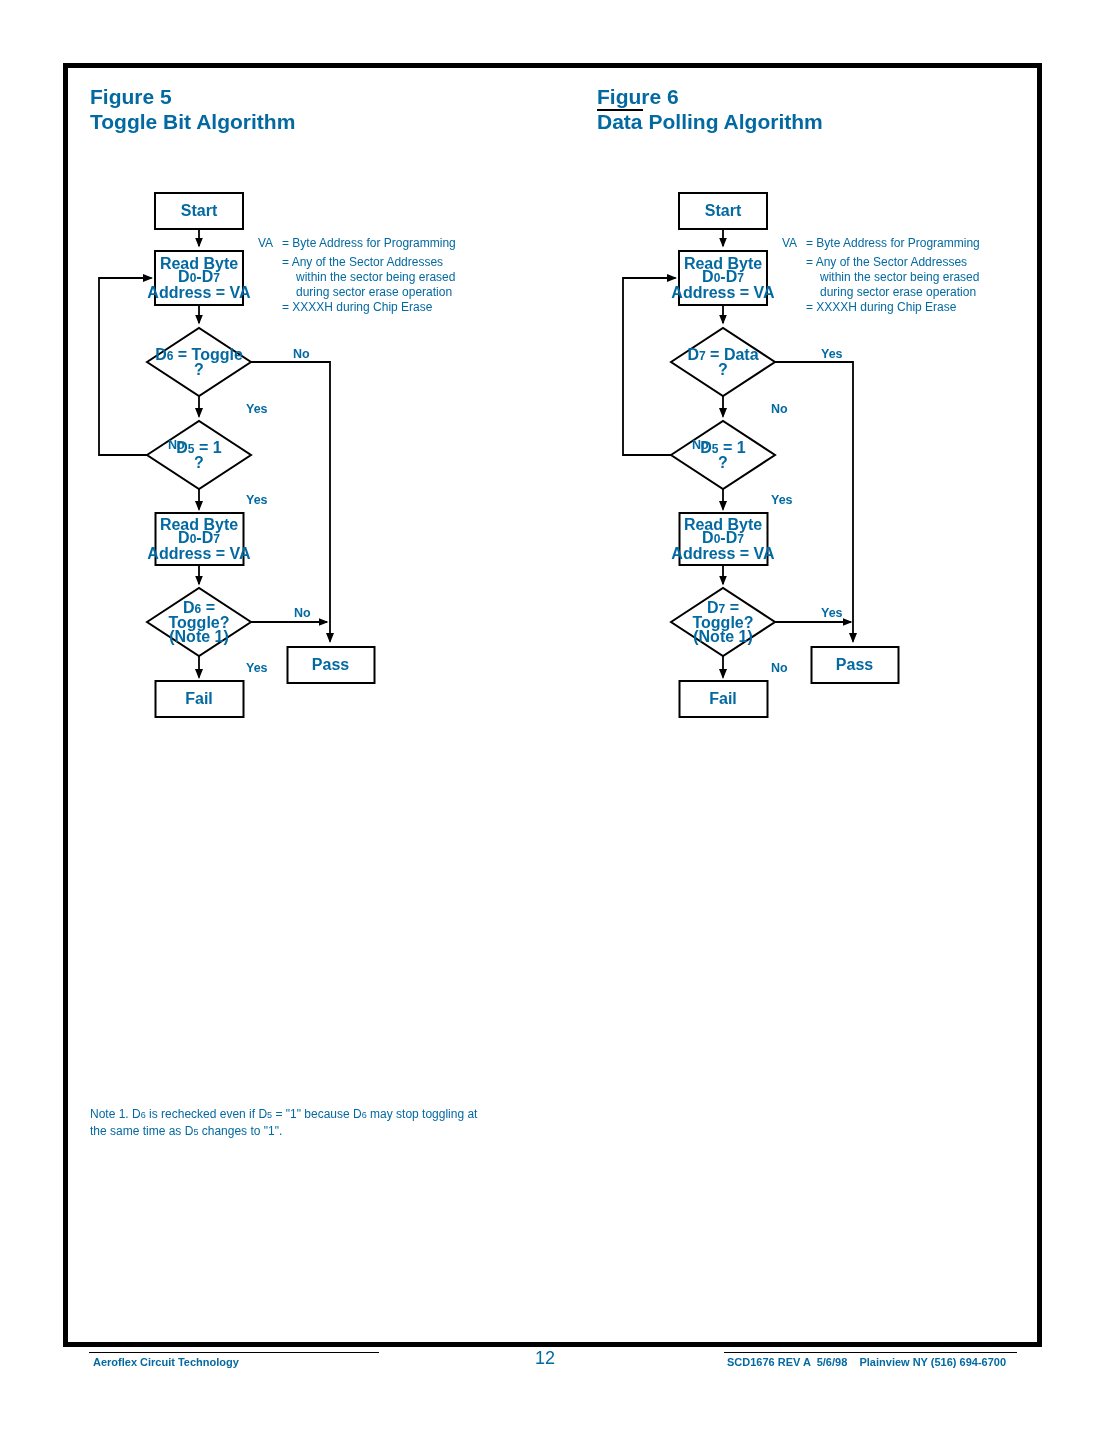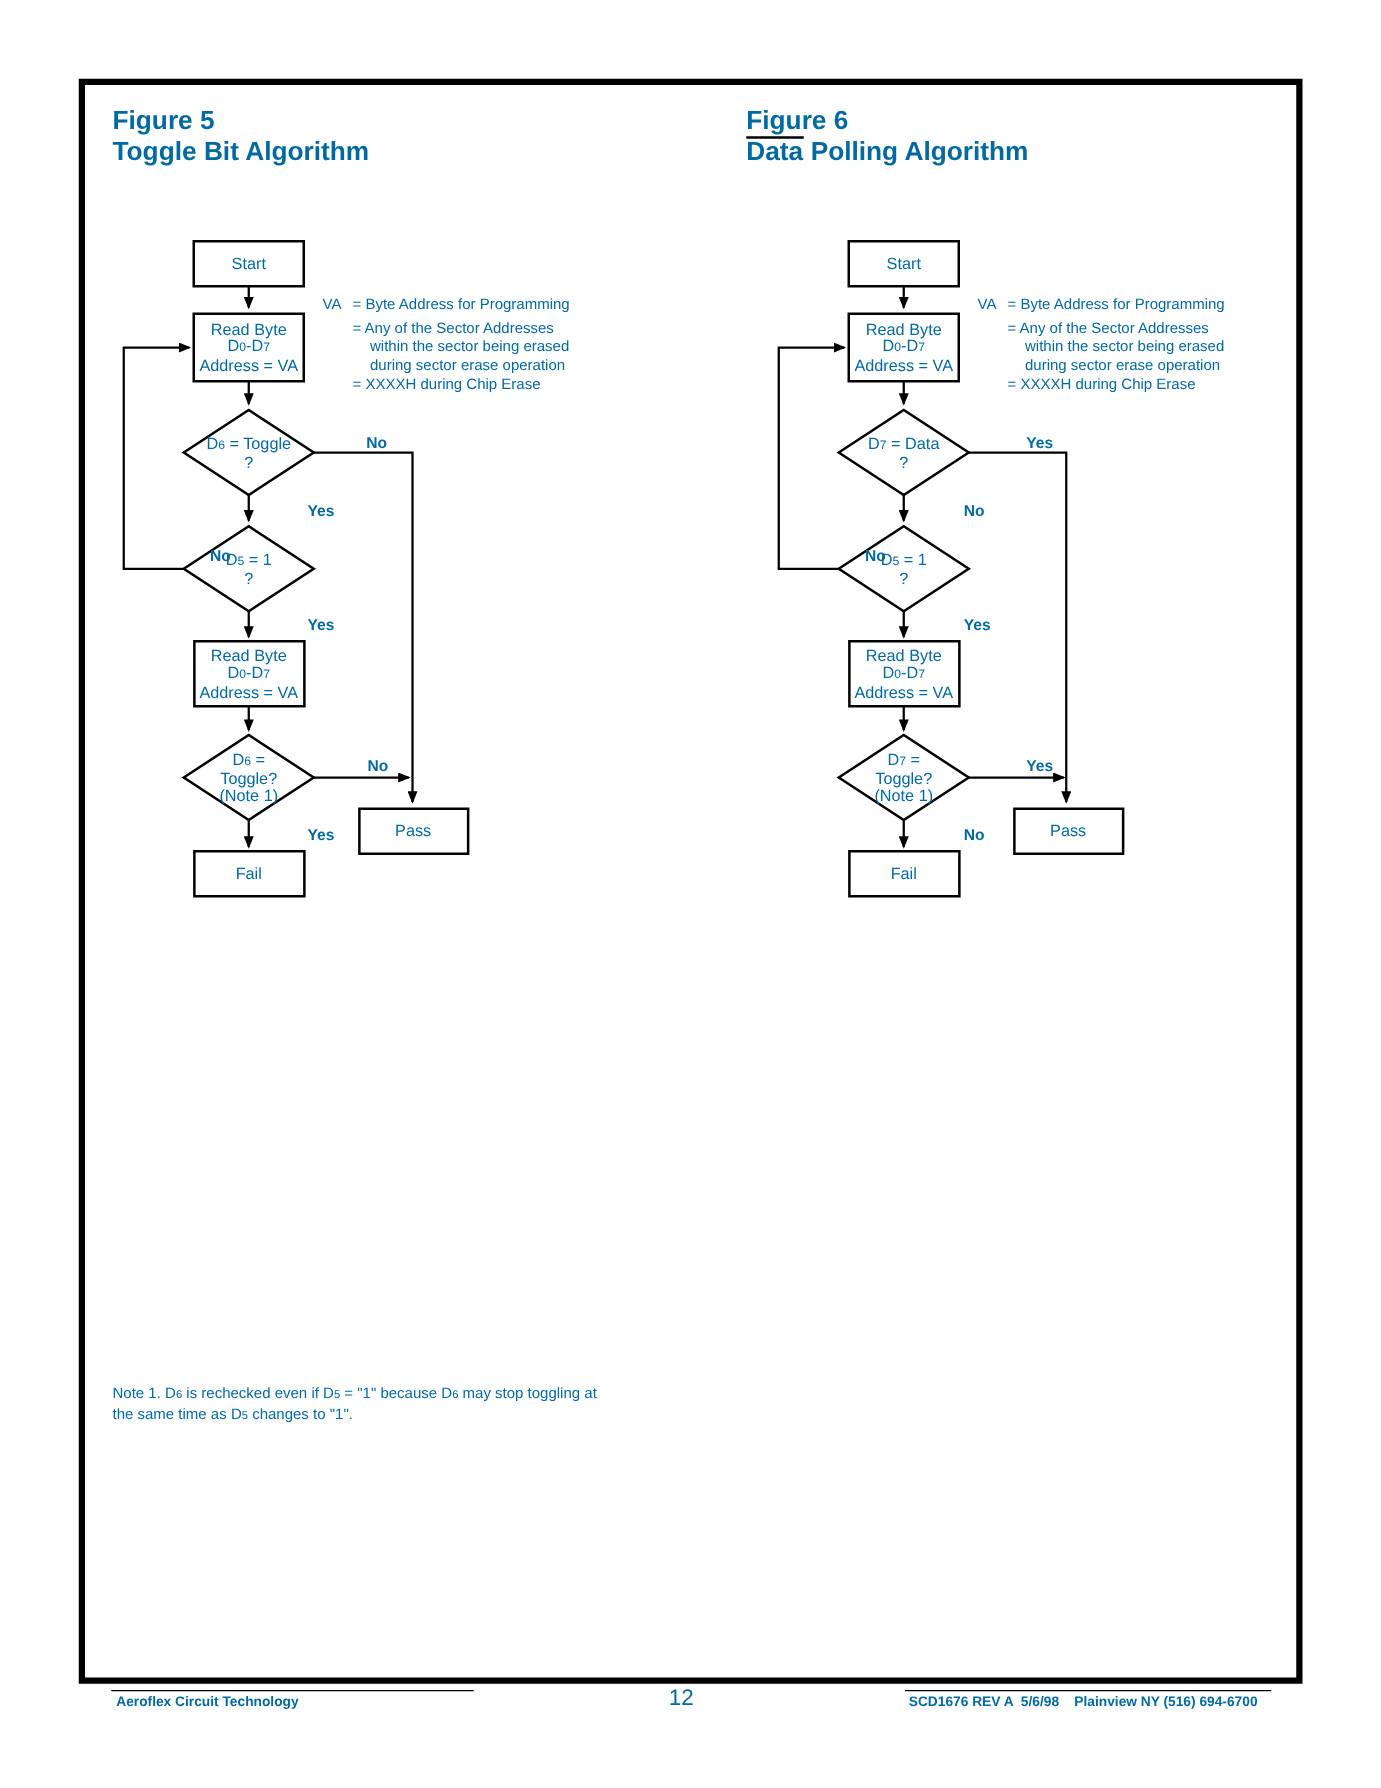"Start" .node { font-size: 13px -> 16px; font-weight: normal -> bold }
